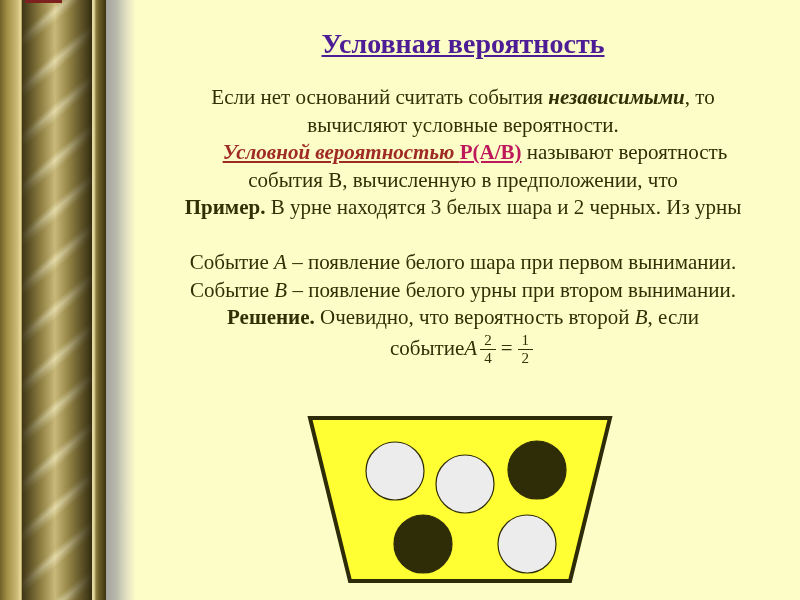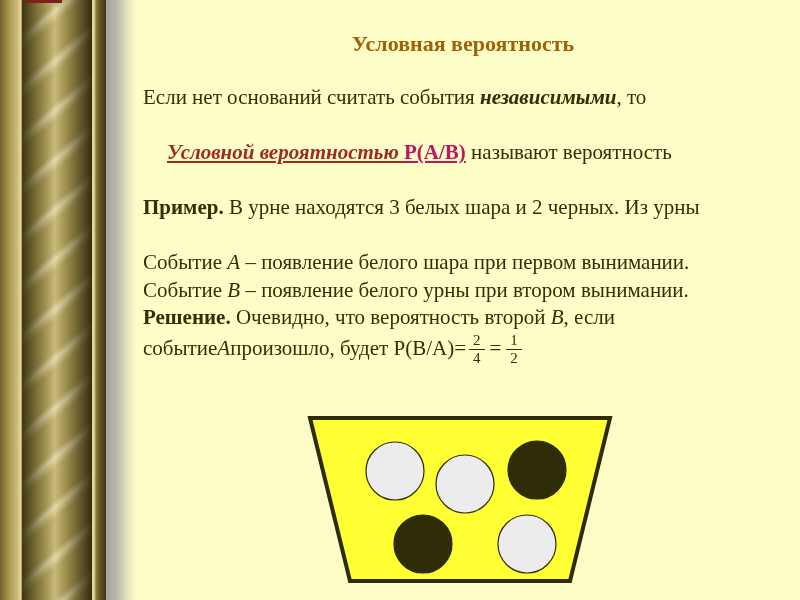"Условная вероятность" h1.title { color: #a16207 -> #4c1d95; font-size: 22px -> 28px; text-decoration: none -> underline }
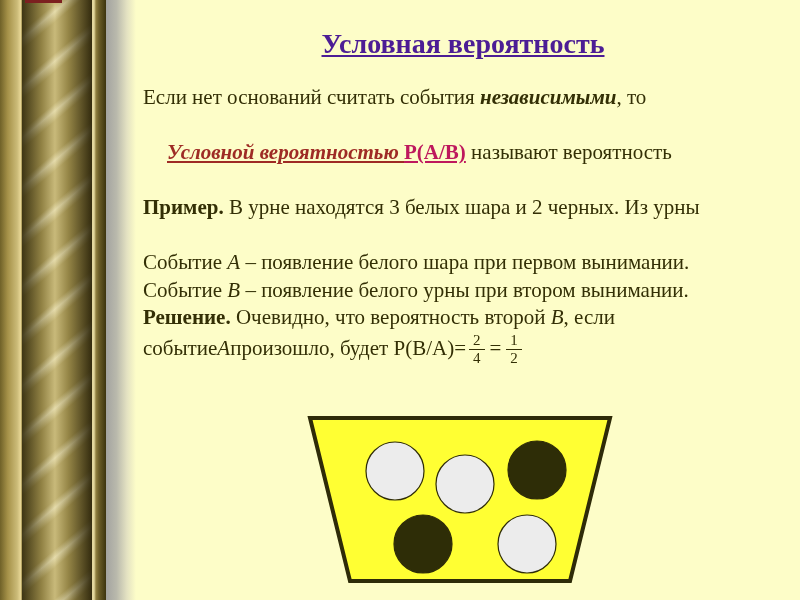"Если нет оснований считать события" p { text-align: none -> center }
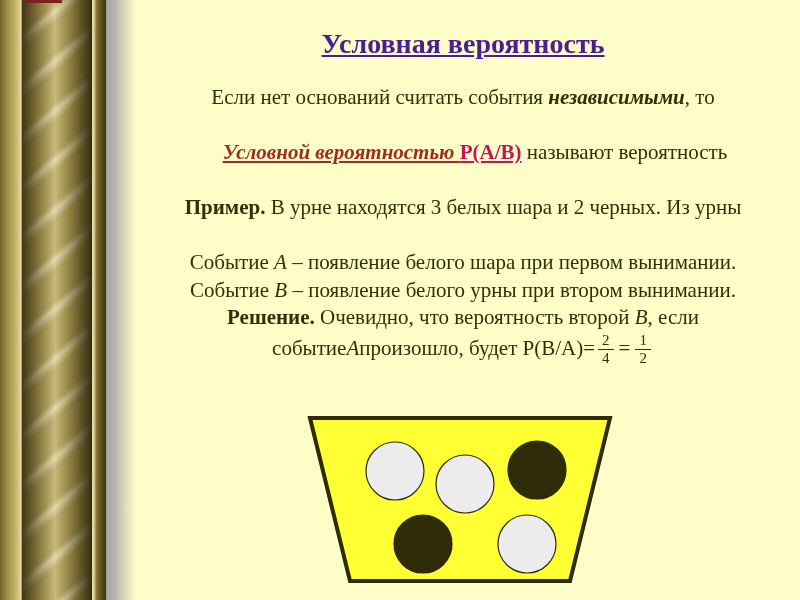"вычисляют условные вероятности." span { html: none -> <span>вычисляют условные вероятности.</span> }
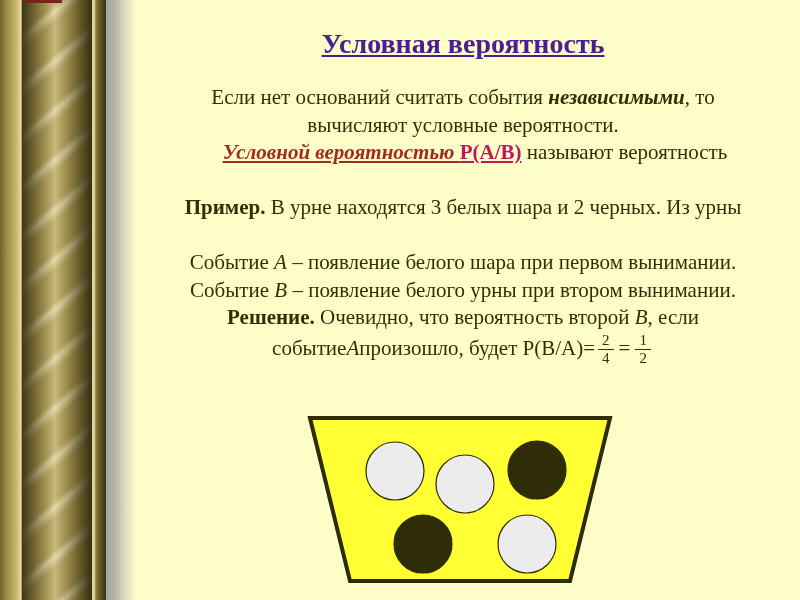"события В, вычисленную в предположении," span { html: none -> <span>события В, вычисленную в предположении, что</span> }
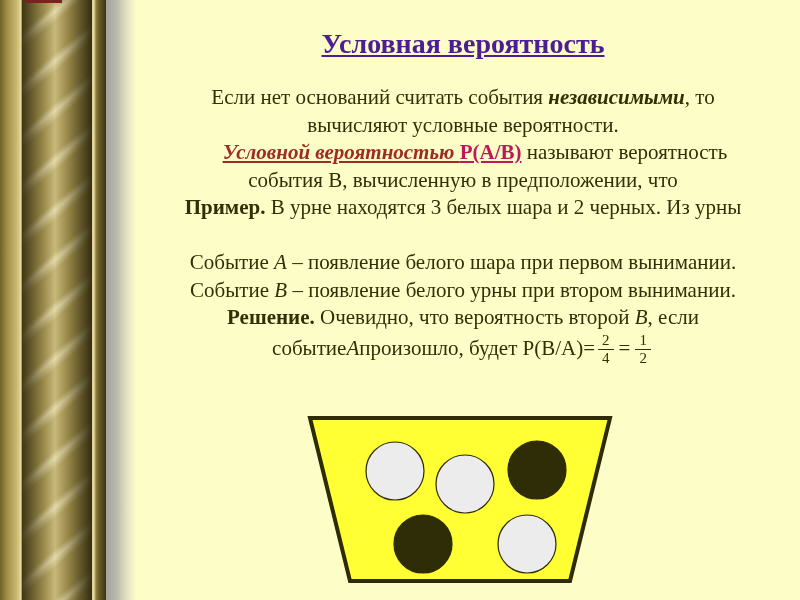"произошло, будет P(B/A)=" span { html: <span> произошло, будет P(B/A)= </span> -> none }
